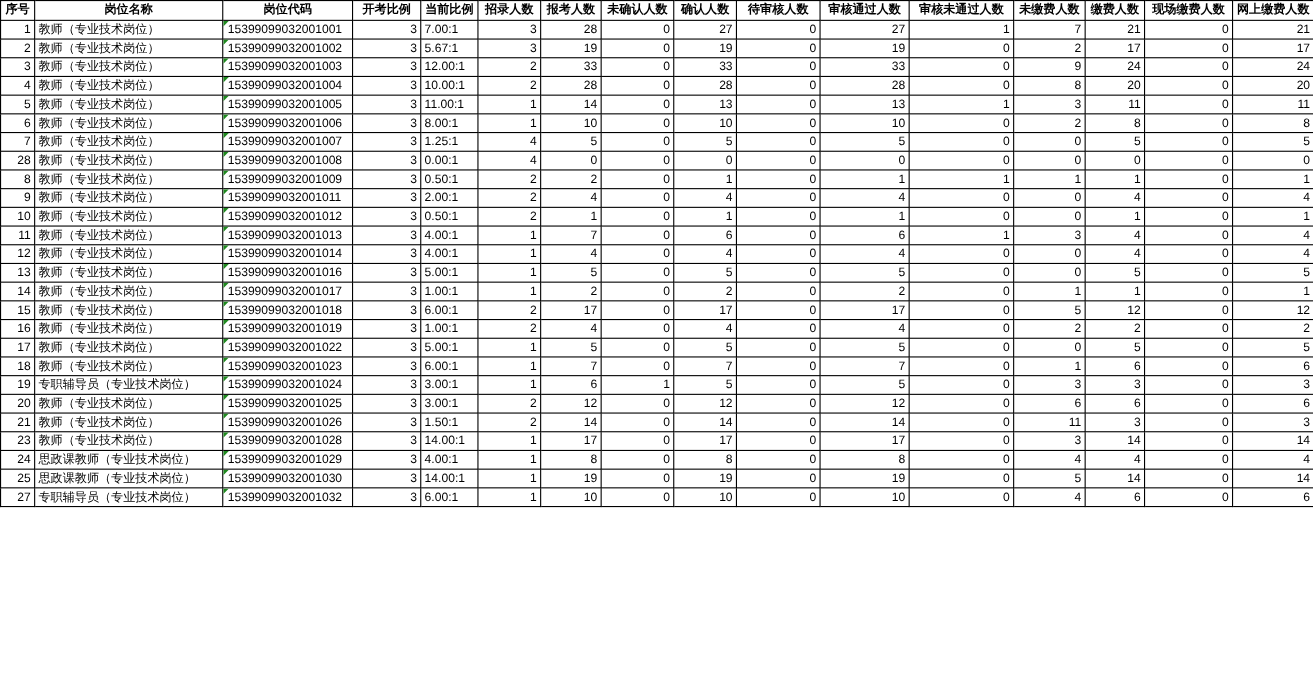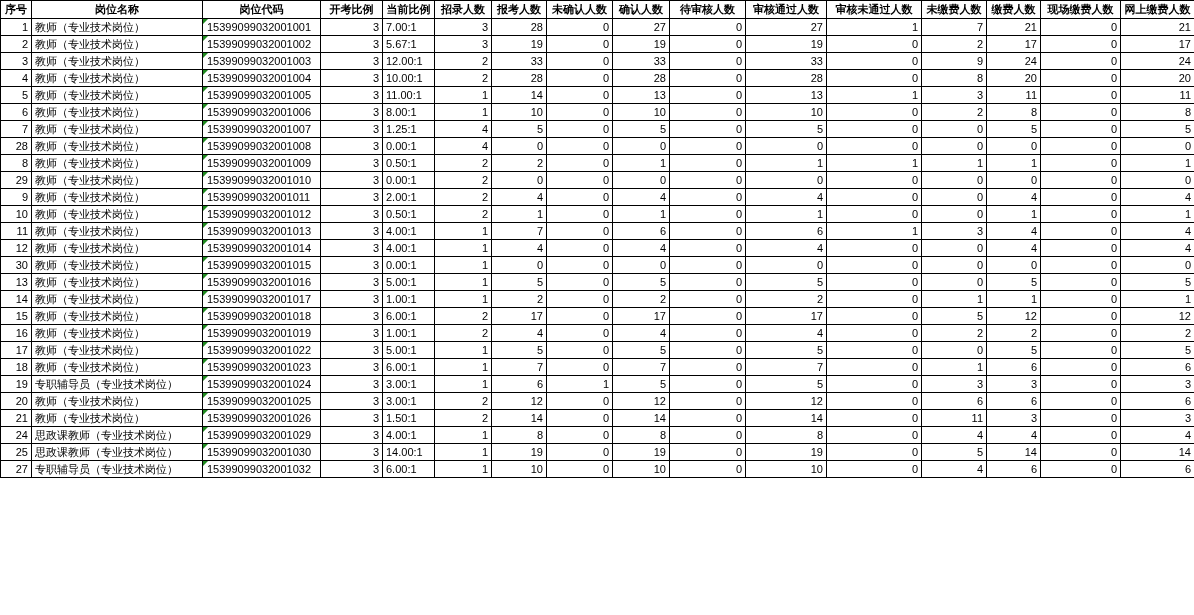"29" tr { html: <tr> <td>29</td> <td>教师（专业技术岗位）</td> <td><span></span>15399099032001010</td> <td>3</td> <td>0.00:1</td> <td>2</td> <td>0</td> <td>0</td> <td>0</td> <td>0</td> <td>0</td> <td>0</td> <td>0</td> <td>0</td> <td>0</td> <td>0</td> </tr> -> none }
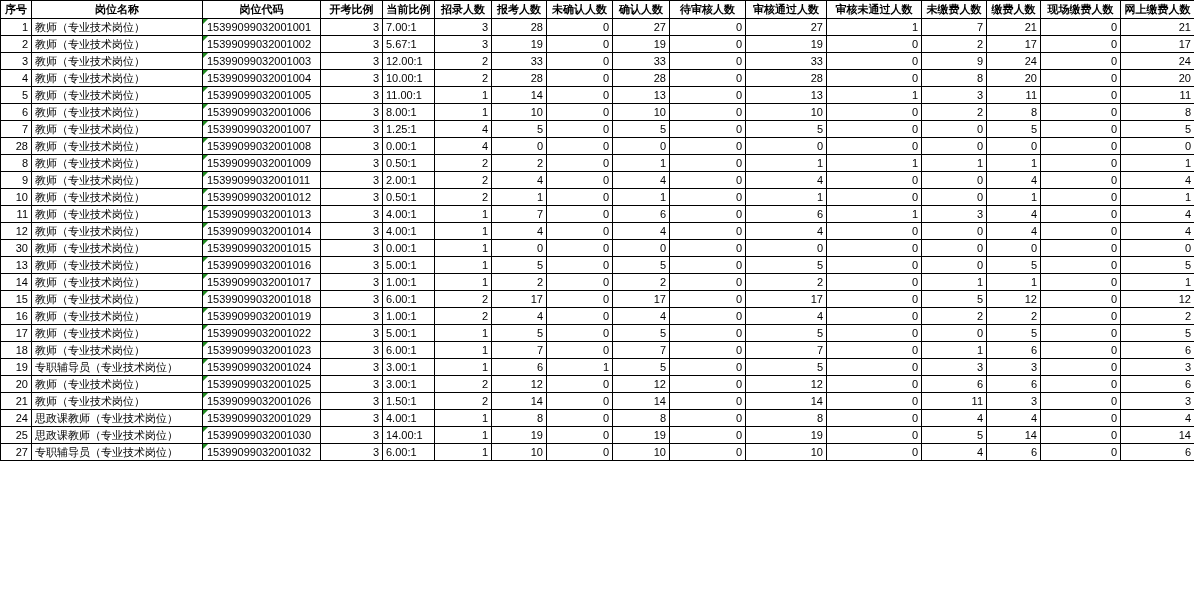"30" tr { html: <tr> <td>30</td> <td>教师（专业技术岗位）</td> <td><span></span>15399099032001015</td> <td>3</td> <td>0.00:1</td> <td>1</td> <td>0</td> <td>0</td> <td>0</td> <td>0</td> <td>0</td> <td>0</td> <td>0</td> <td>0</td> <td>0</td> <td>0</td> </tr> -> none }
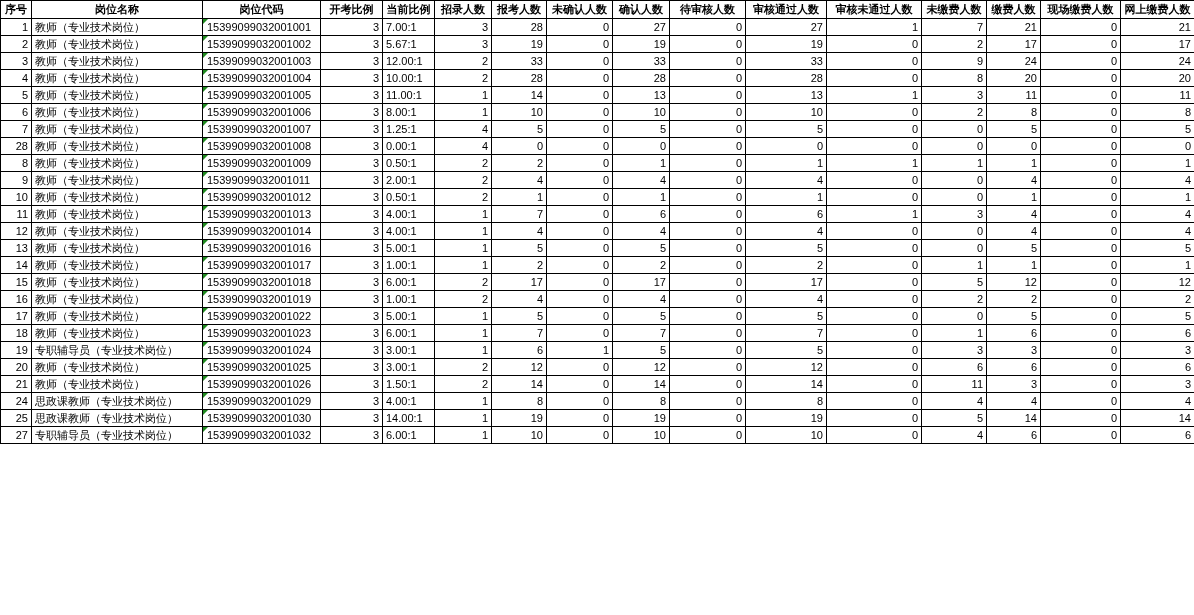"23" tr { html: none -> <tr> <td>23</td> <td>教师（专业技术岗位）</td> <td><span></span>15399099032001028</td> <td>3</td> <td>14.00:1</td> <td>1</td> <td>17</td> <td>0</td> <td>17</td> <td>0</td> <td>17</td> <td>0</td> <td>3</td> <td>14</td> <td>0</td> <td>14</td> </tr> }
